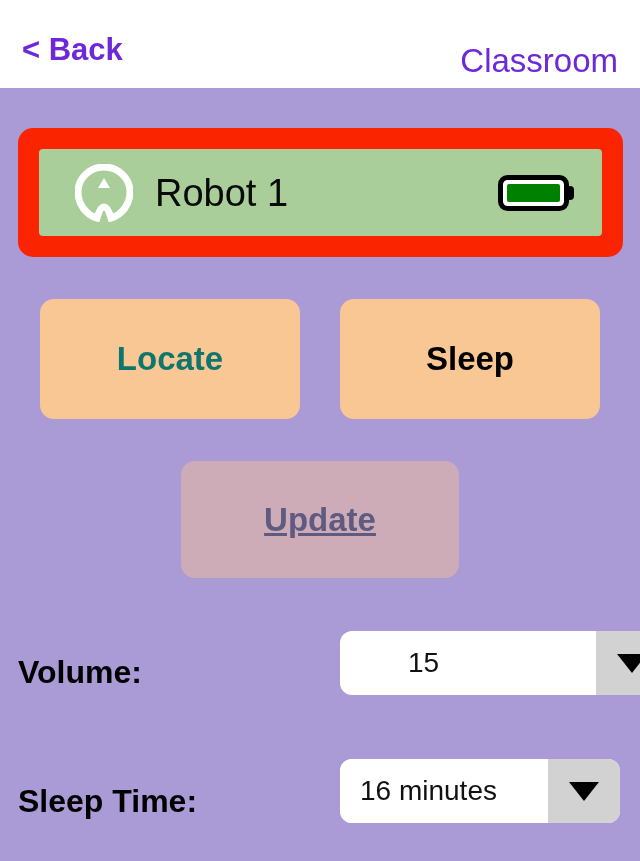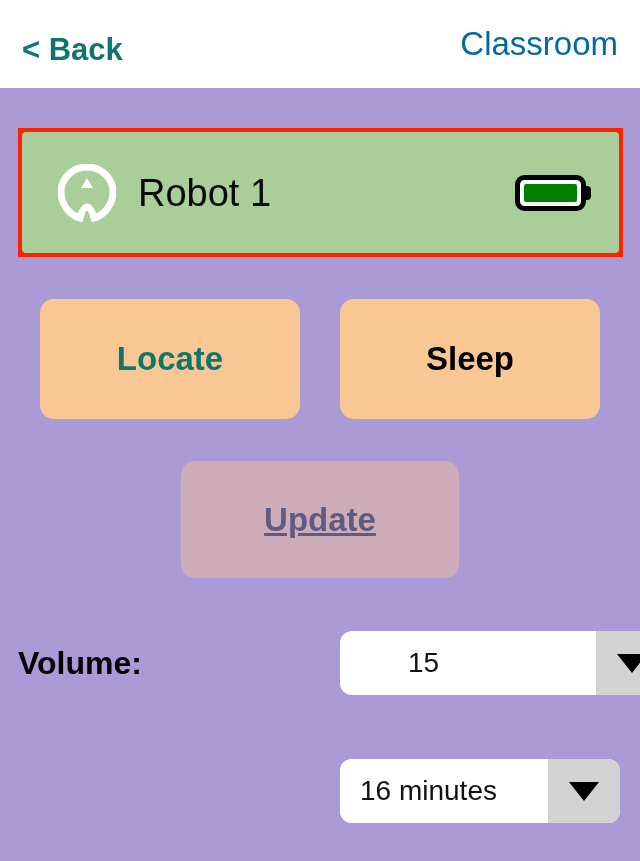"< Back" .nav-back { color: #0f766e -> #6d28d9 }
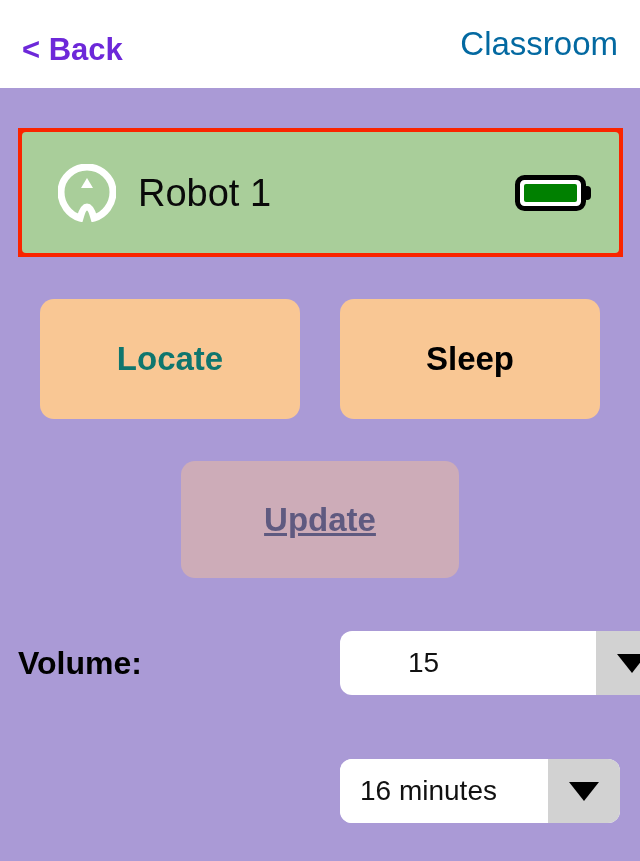"Classroom" .nav-title { color: #0369a1 -> #6d28d9; top: 25px -> 42px }
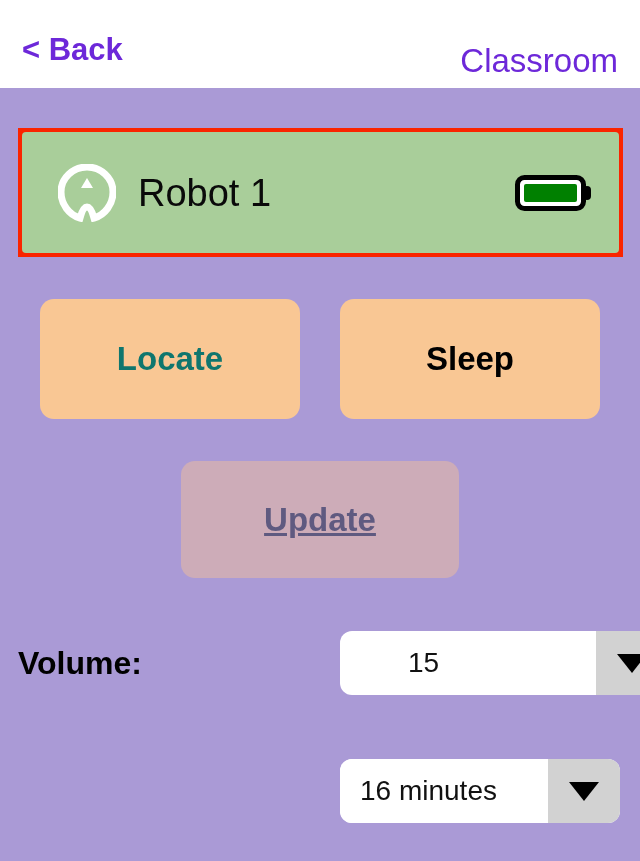"Robot 1" .robot-card-frame { border-radius: none -> 15px; padding: 4px -> 21px }
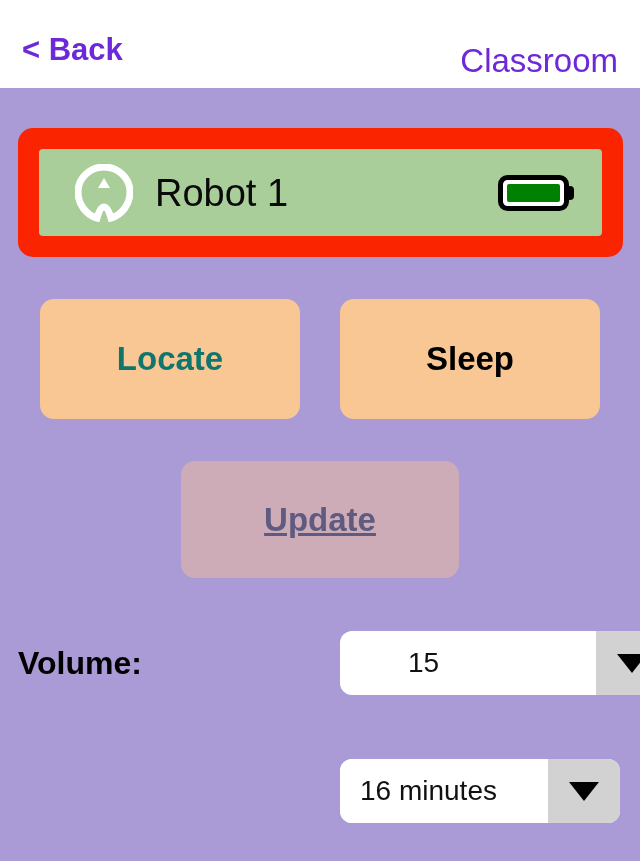"Volume:" .setting-label { margin-top: none -> 9px }
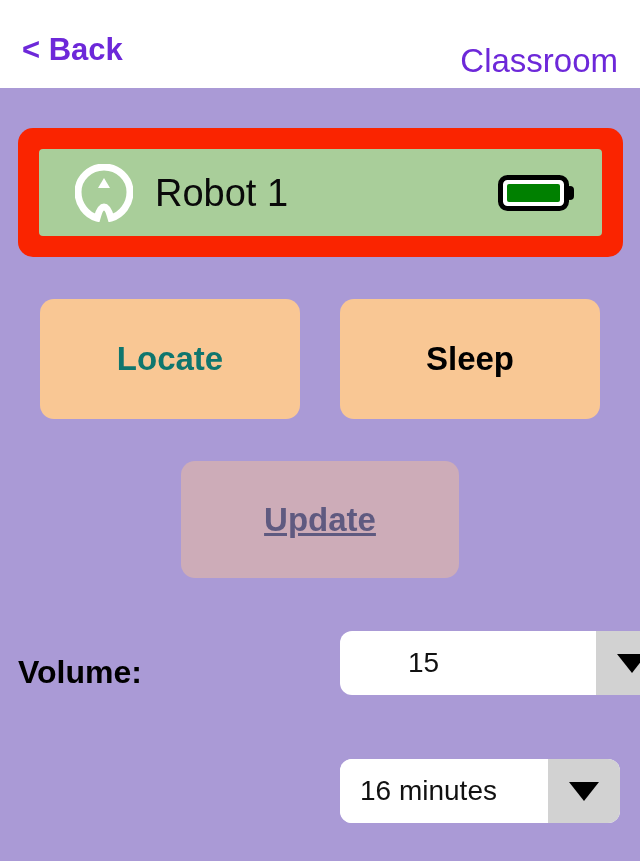"Sleep Time:" div.setting-label { html: none -> <div>Sleep Time:</div> }
